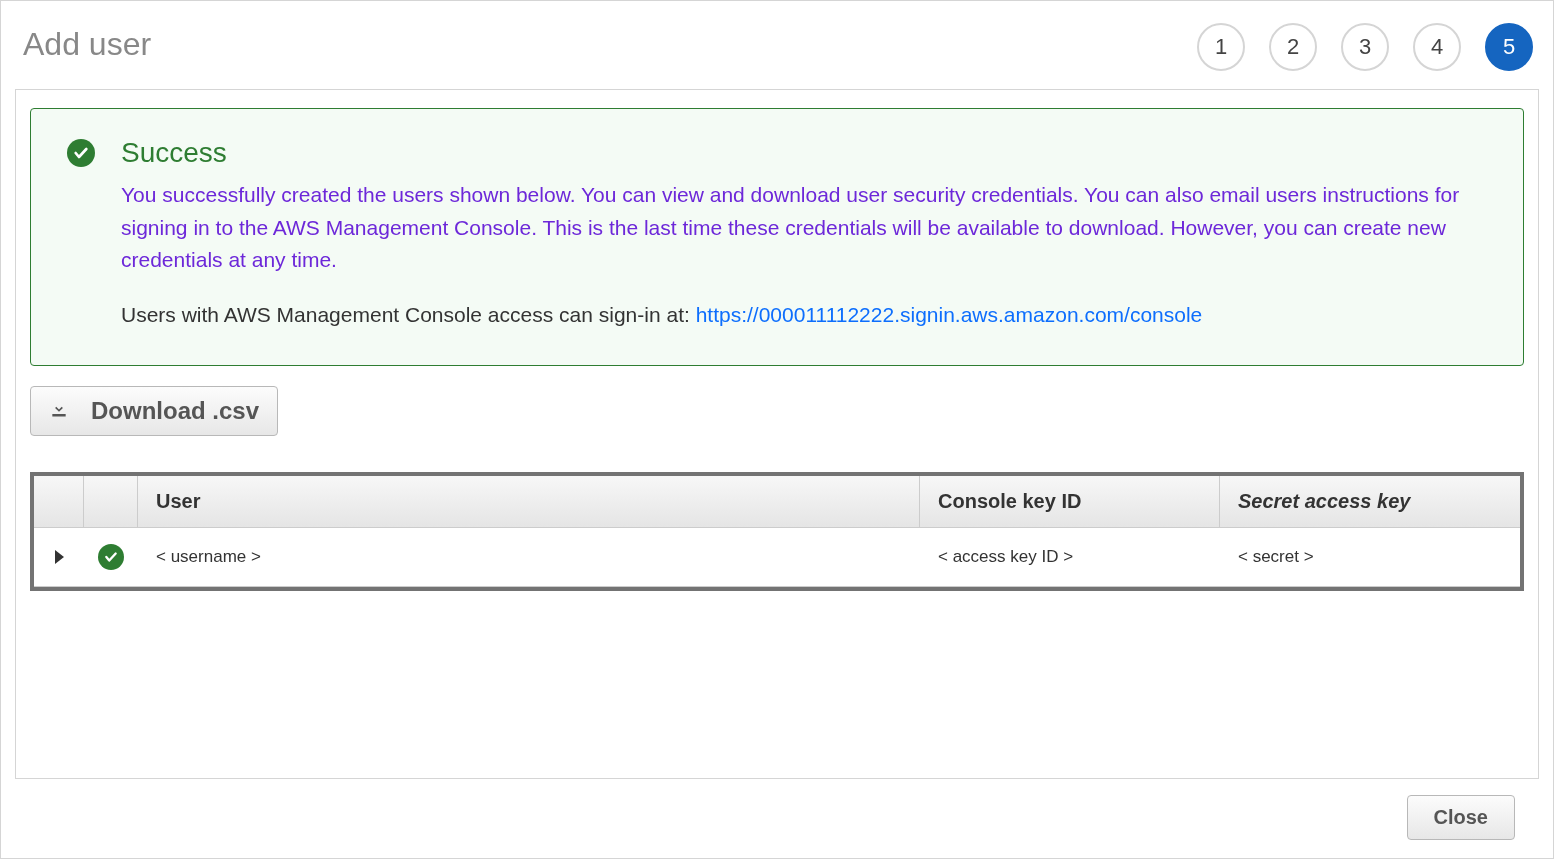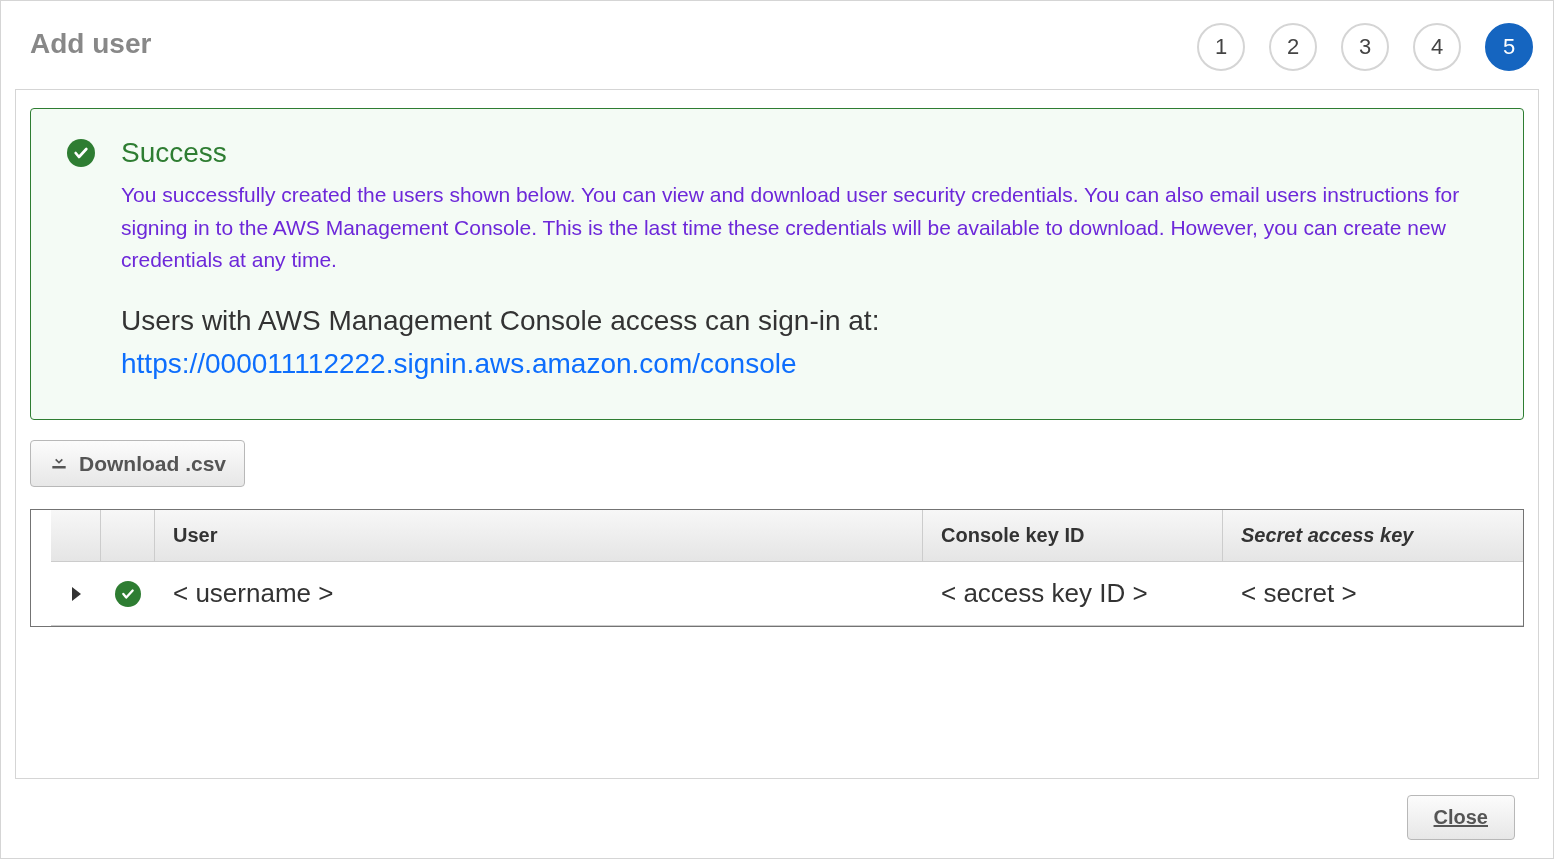"Add user" .page-title { font-size: 28px -> 32px; font-weight: 700 -> 400; margin: 2px 0 0 15px -> 2px 0 0 8px }
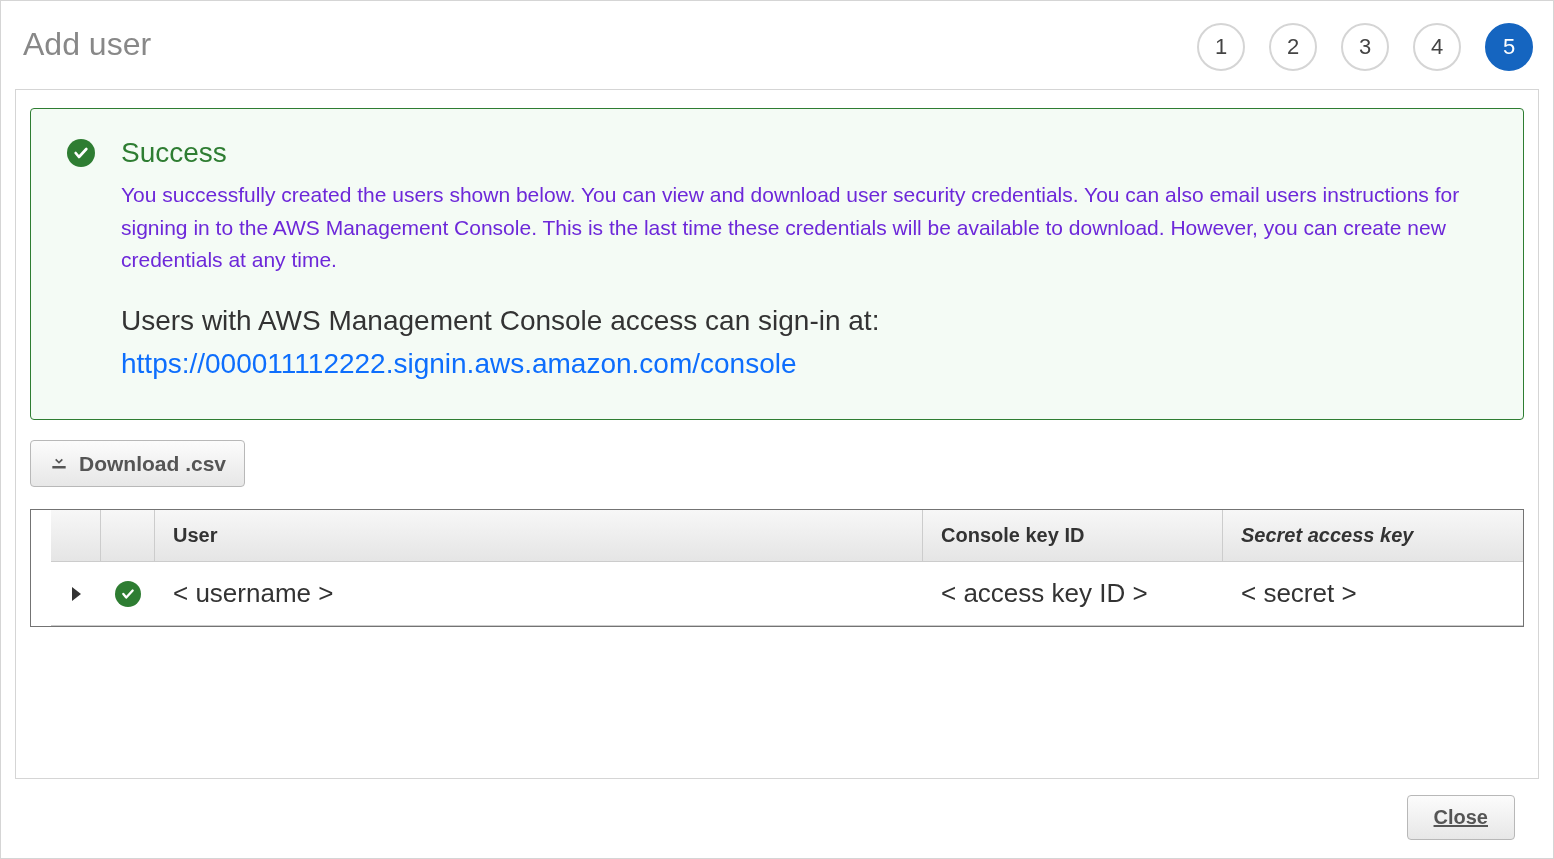"Users with AWS Management Console" .alert-text2 { font-size: 28px -> 21px }
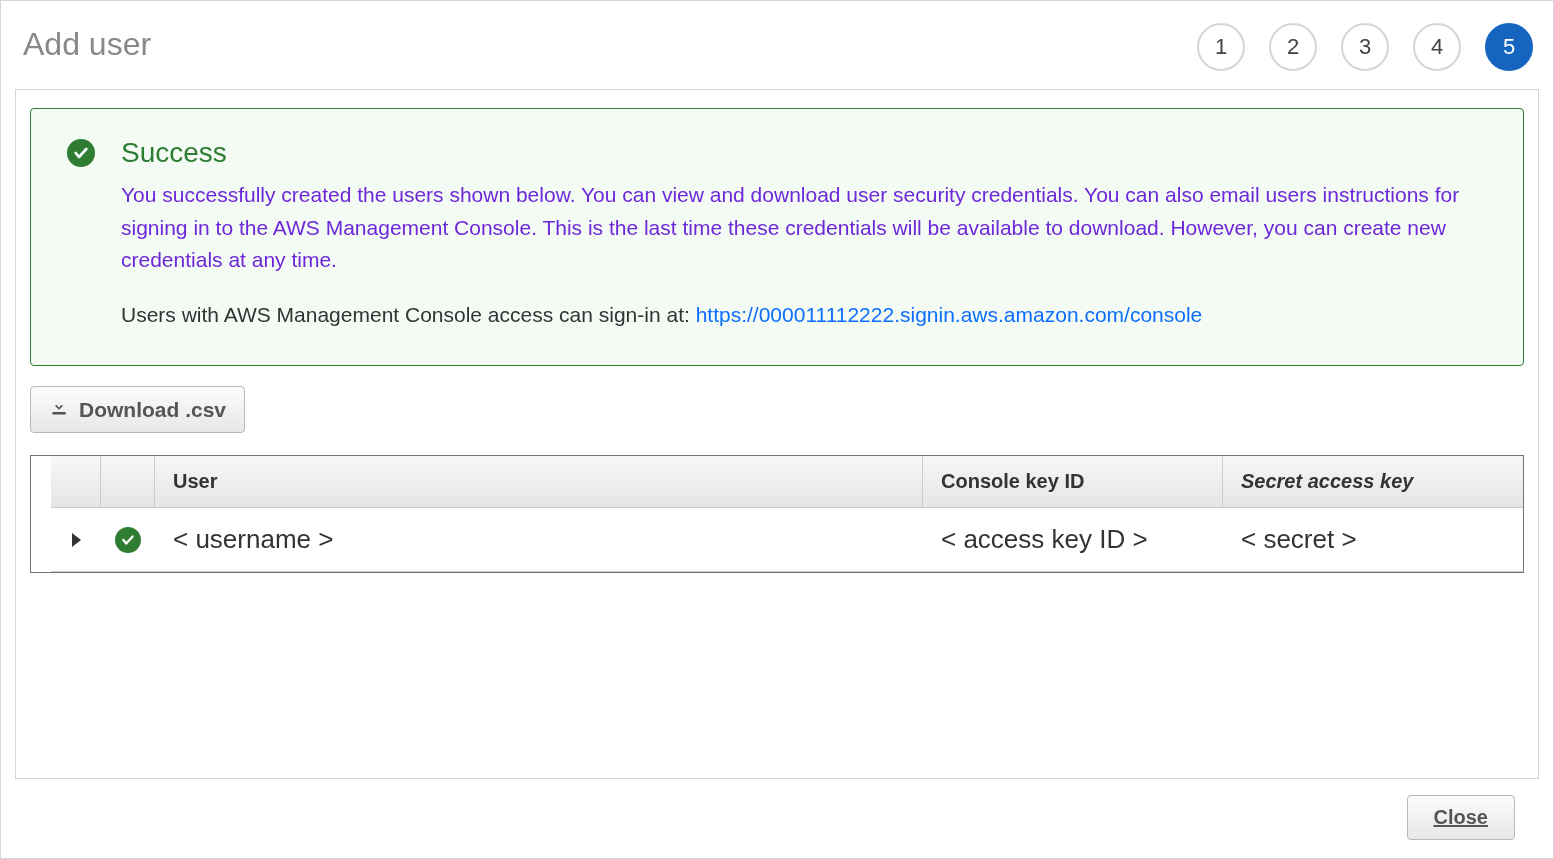"Download .csv" .download-btn { font-size: 21px -> 24px; gap: 10px -> 22px }
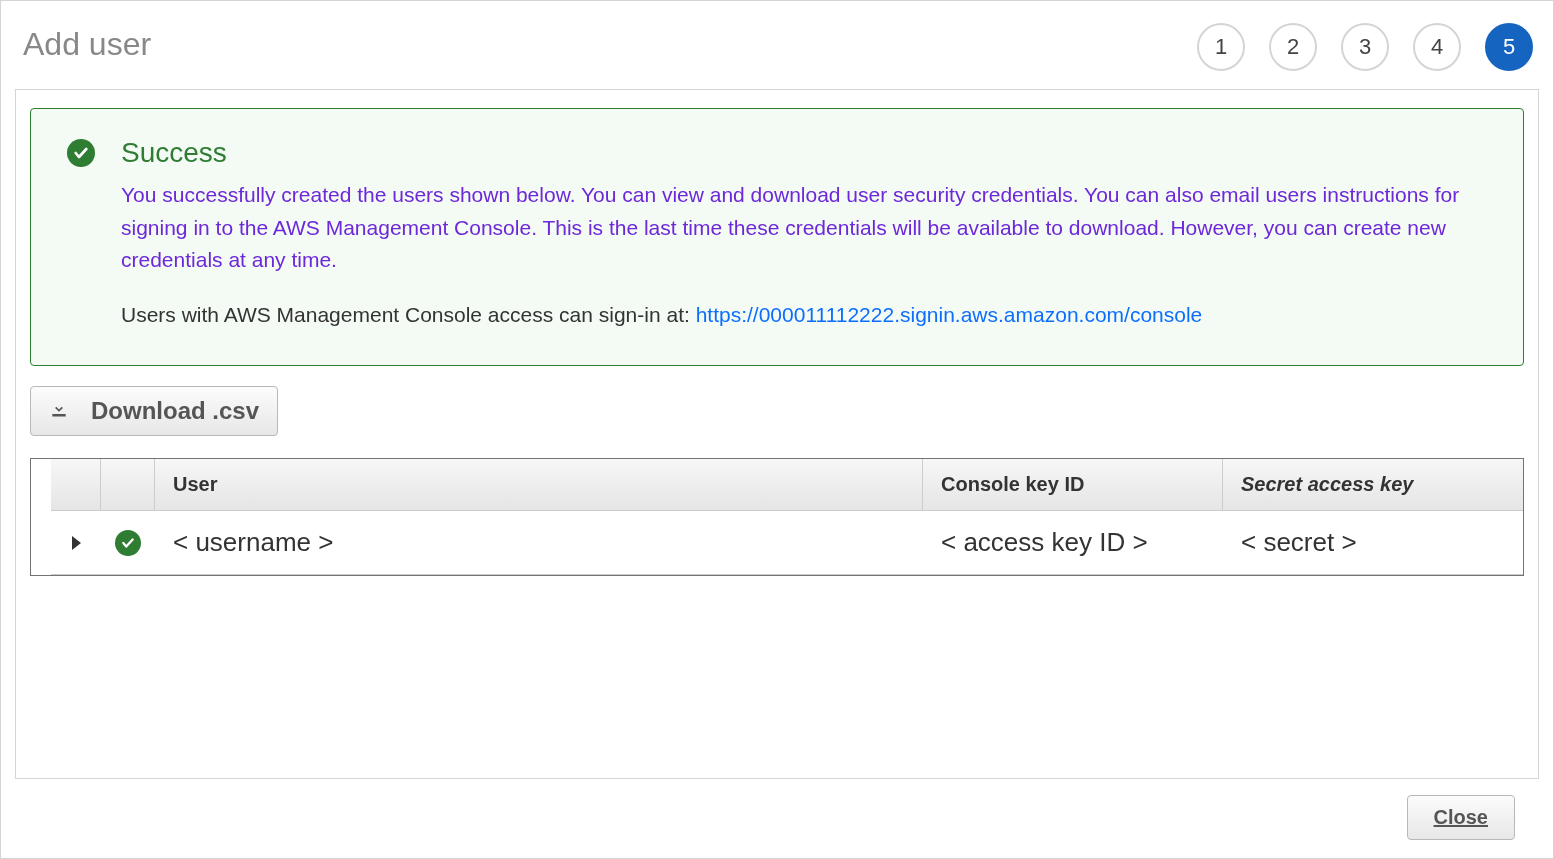"User" .table { border: 1px solid #737373 -> 4px solid #737373; margin-top: 22px -> 36px; padding-left: 20px -> none }
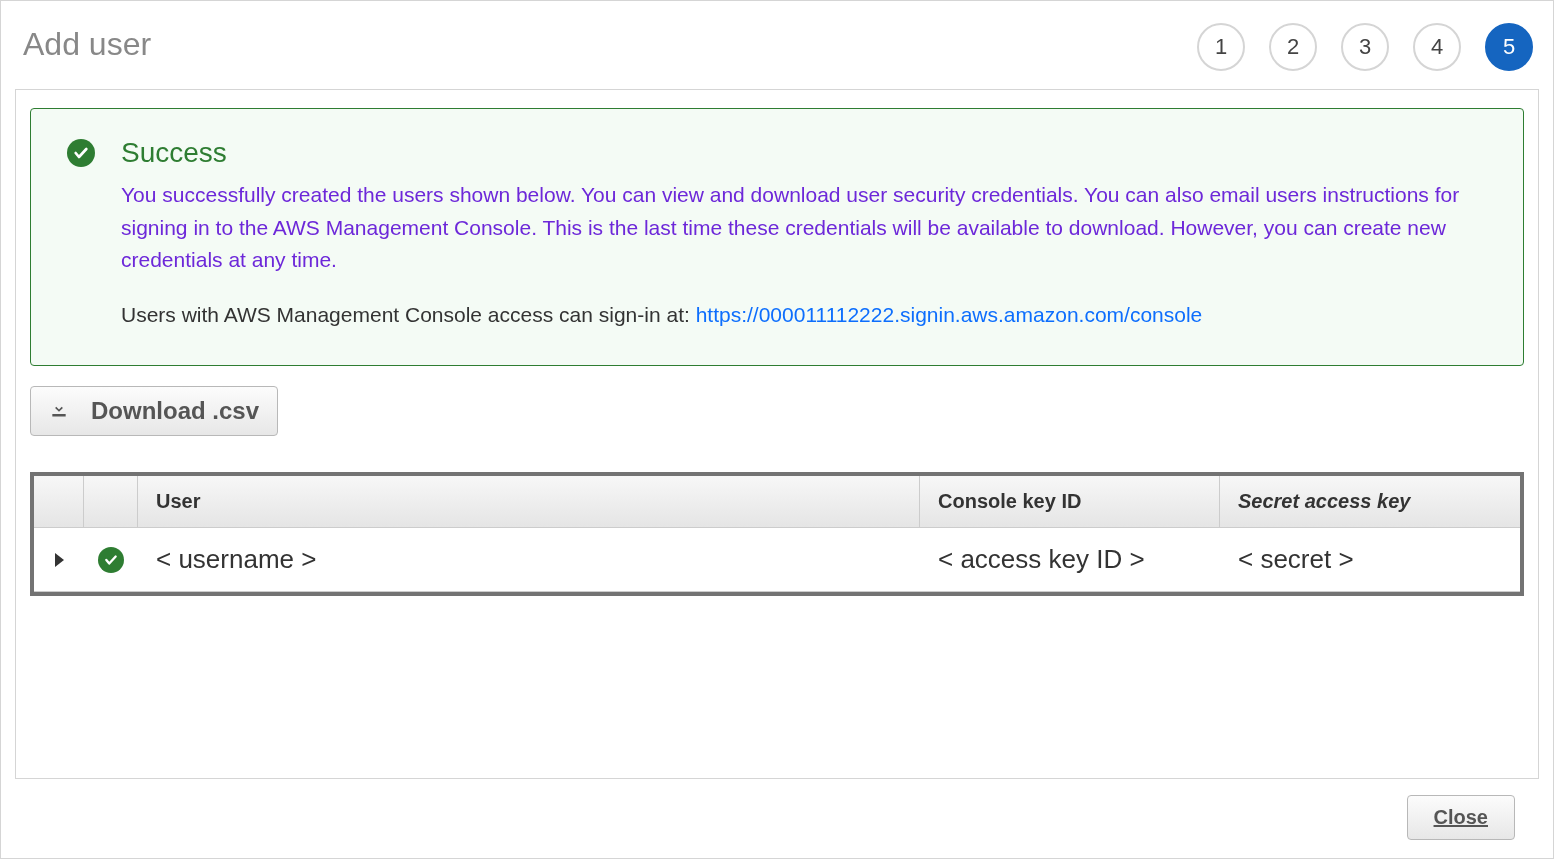"< username >" .table tbody td { font-size: 26px -> 17px }
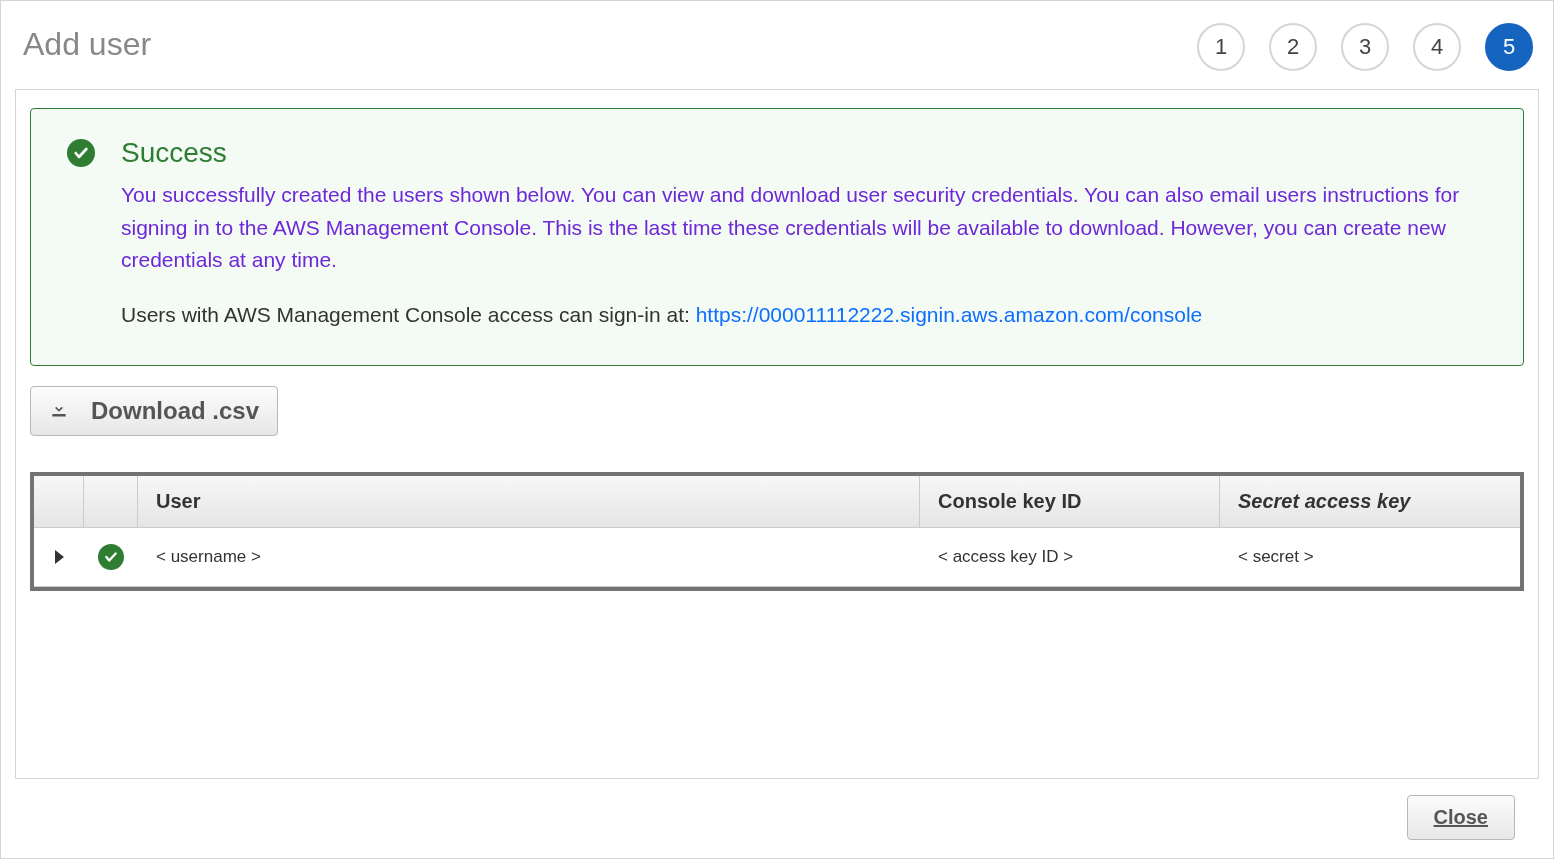"Close" .close-btn { text-decoration: underline -> none }
